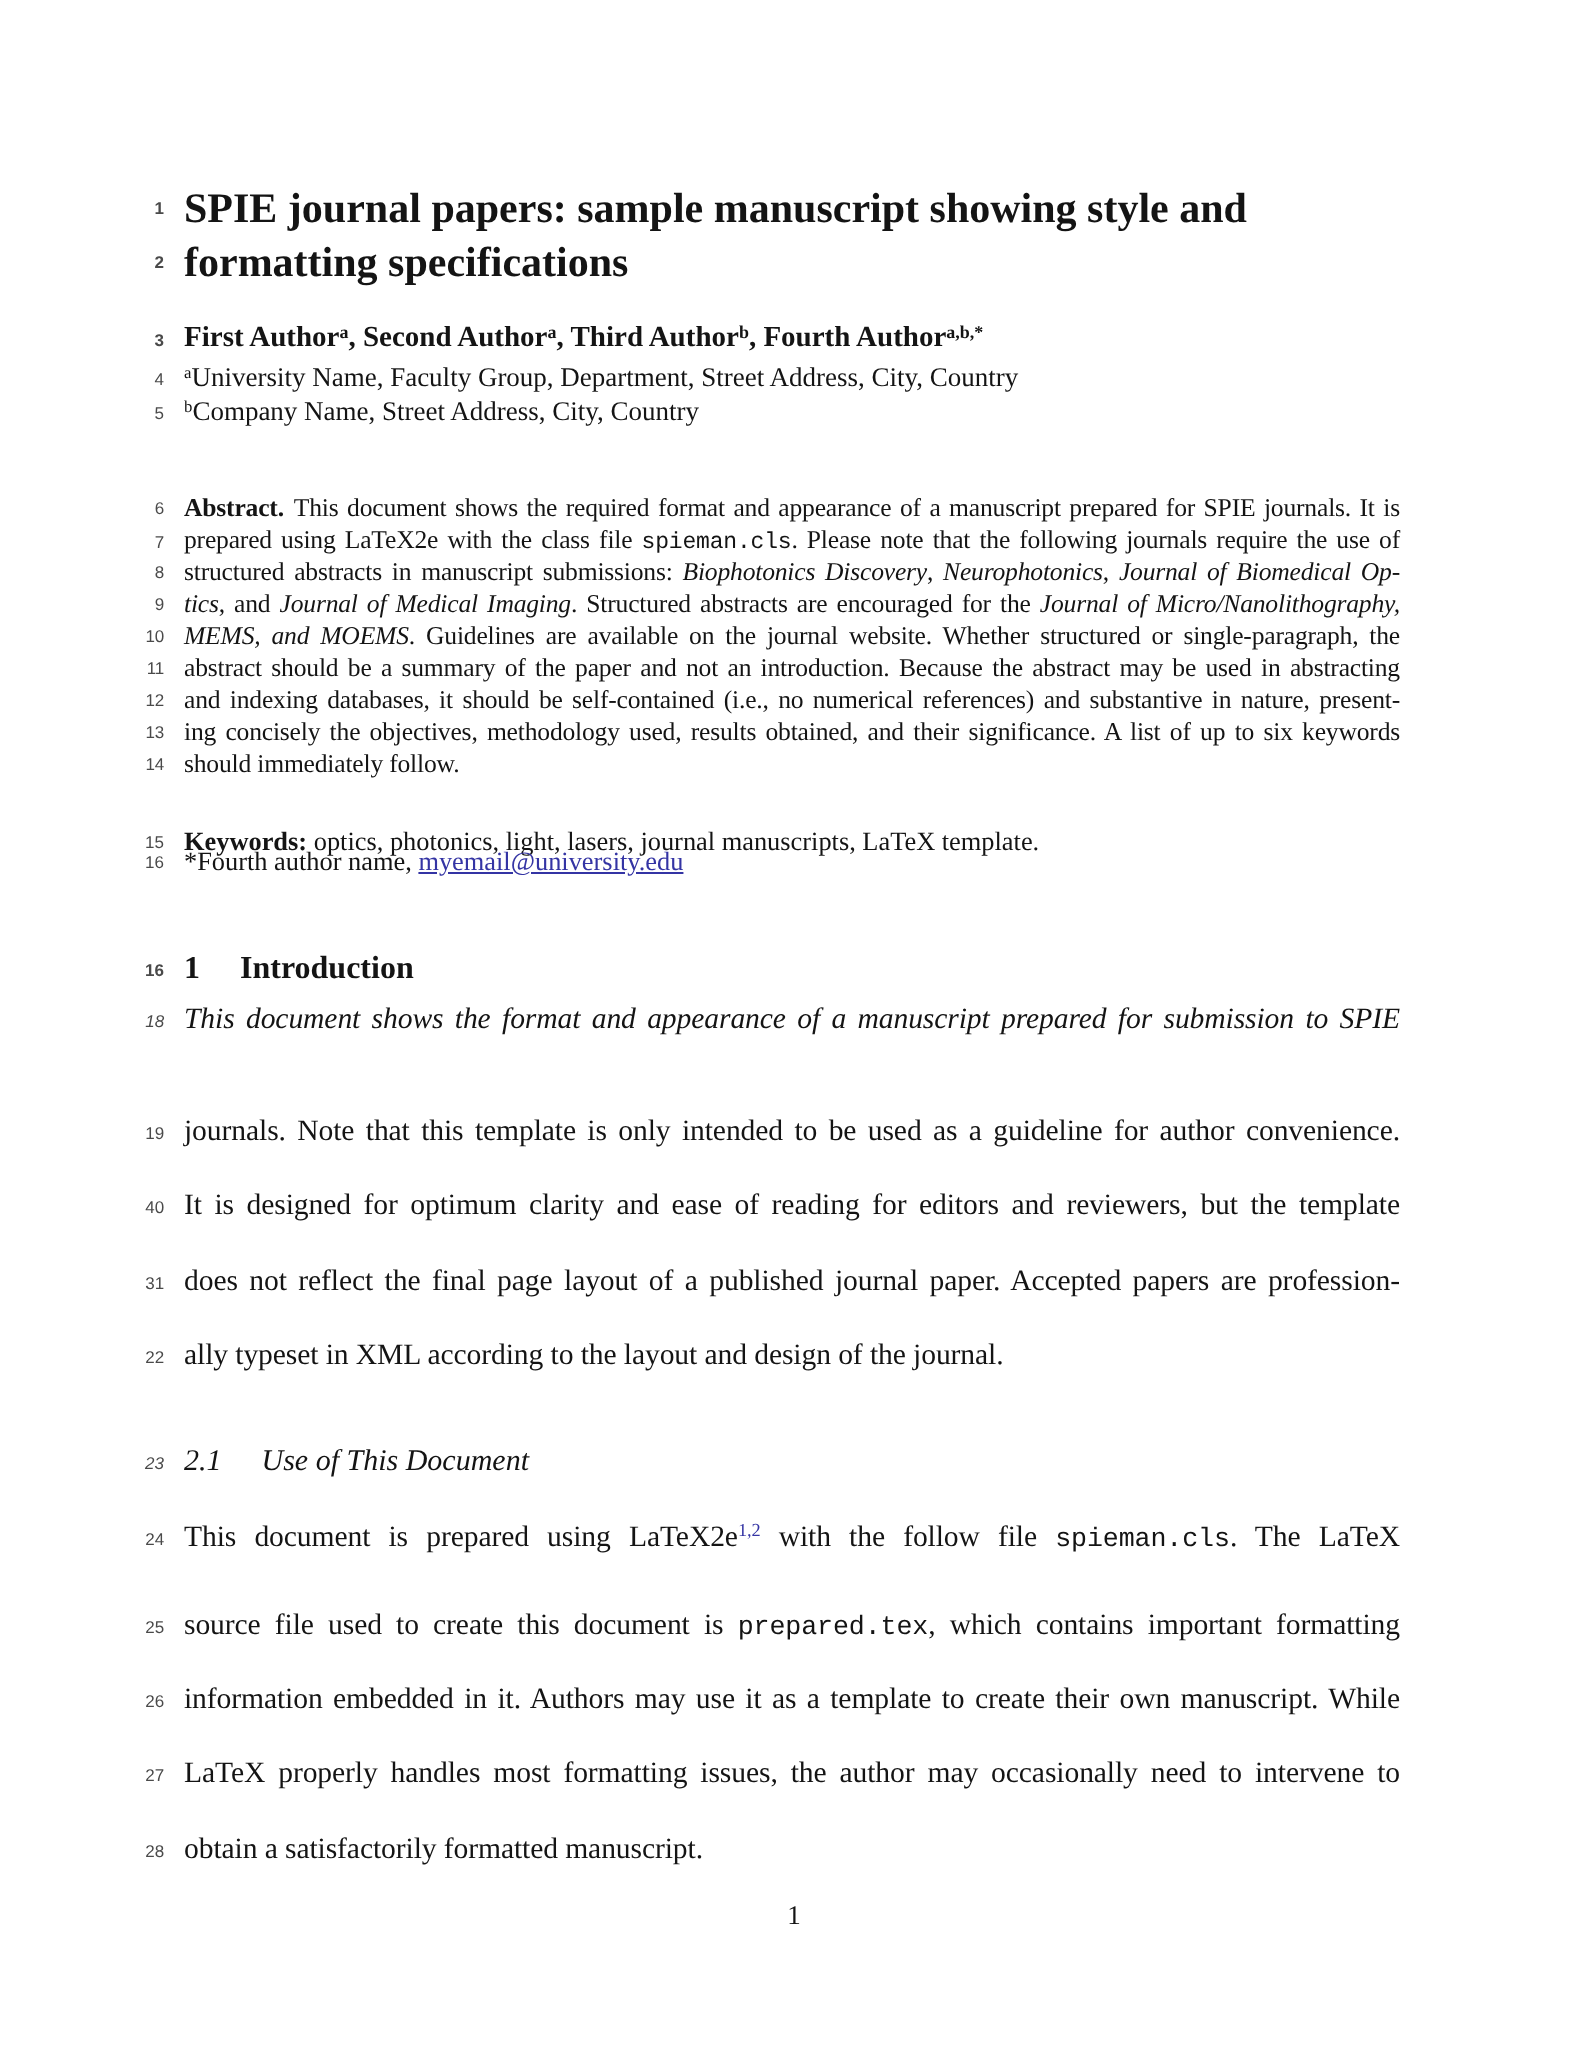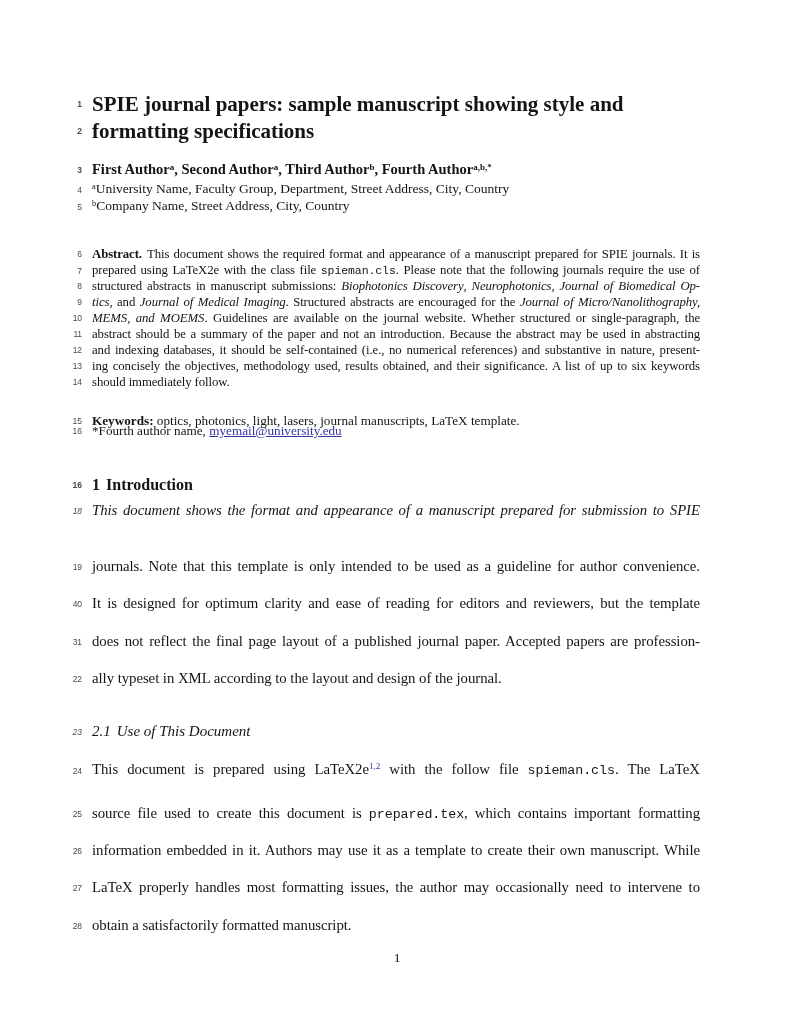"Introduction" .seg.g { margin-left: 6px -> 20px }
